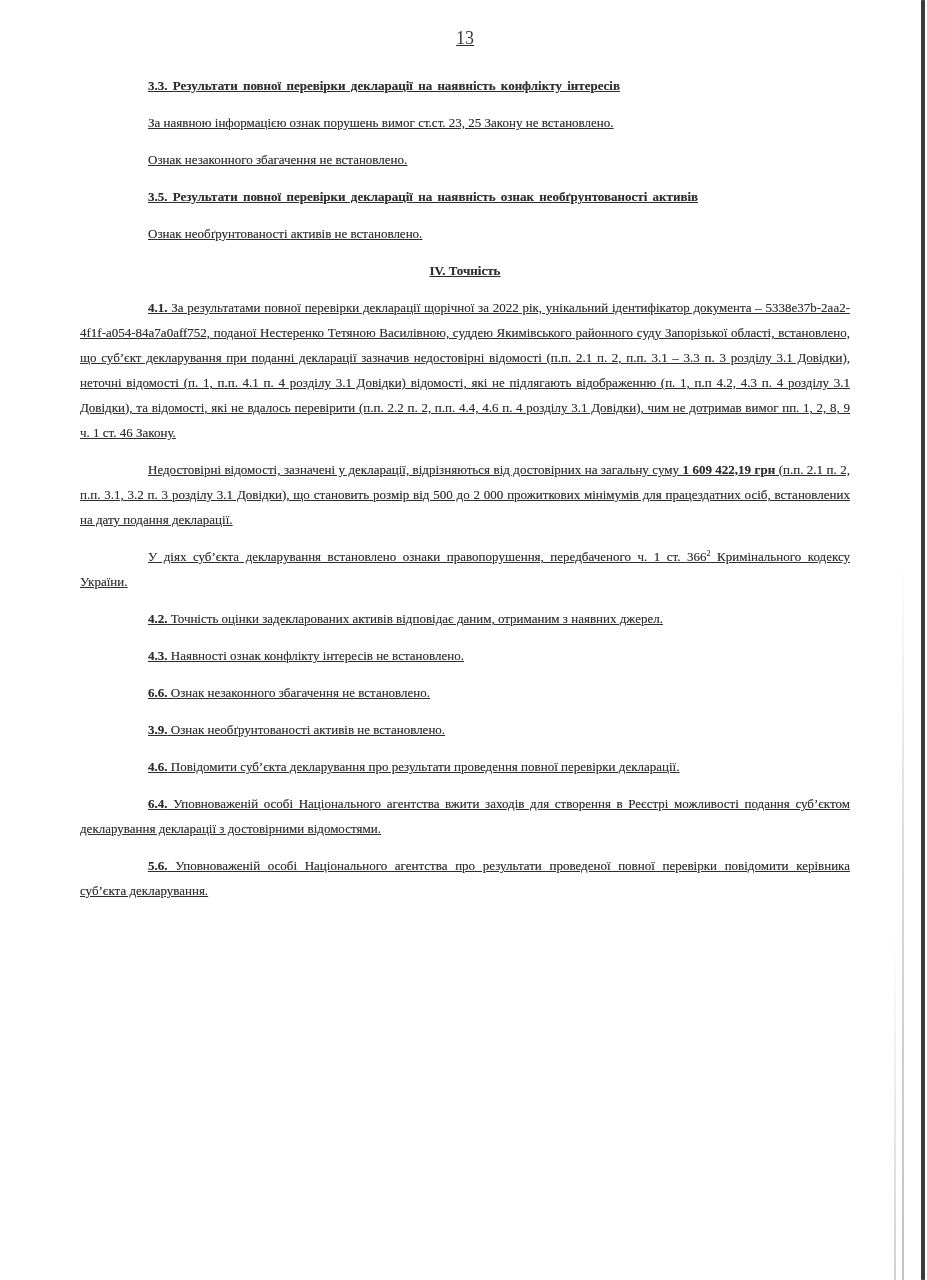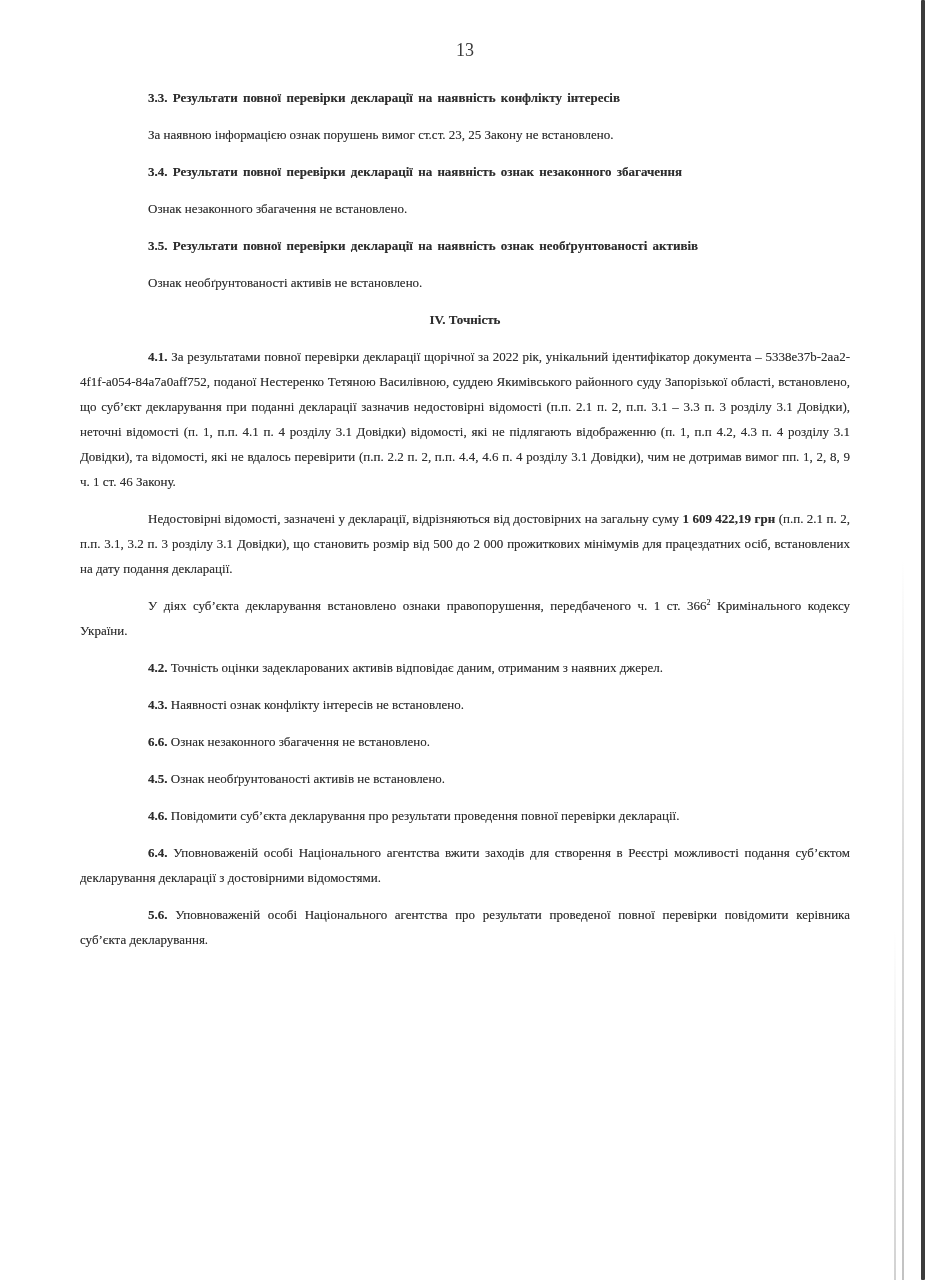"13" .page { padding: 40px 77px 0 80px -> 28px 77px 0 80px; text-decoration: none -> underline }
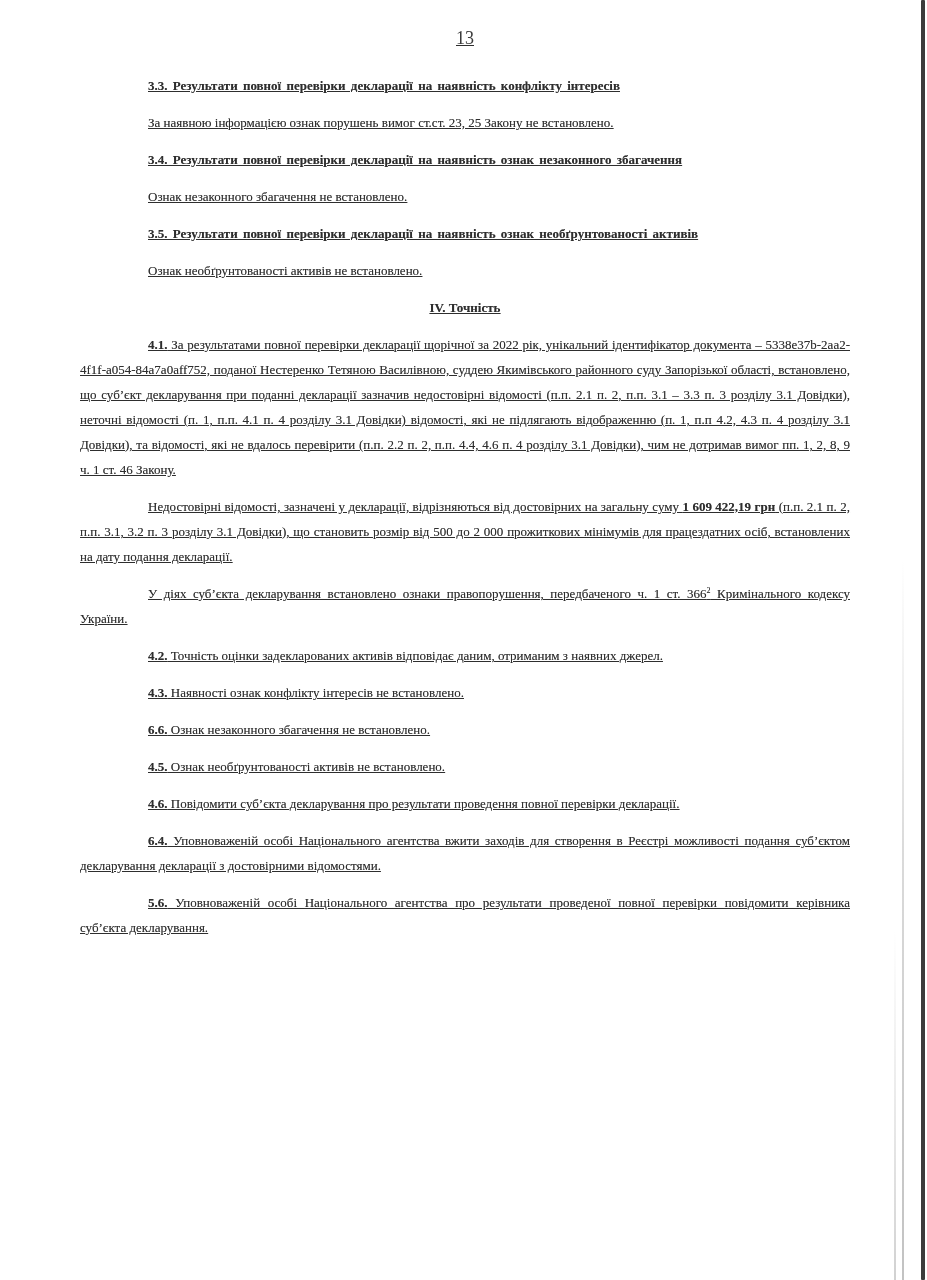"3.4. Результати повної перевірки" p.heading { html: <p><span>3.4. Результати повної перевірки декларації на наявність ознак незаконного збагачення</span></p> -> none }
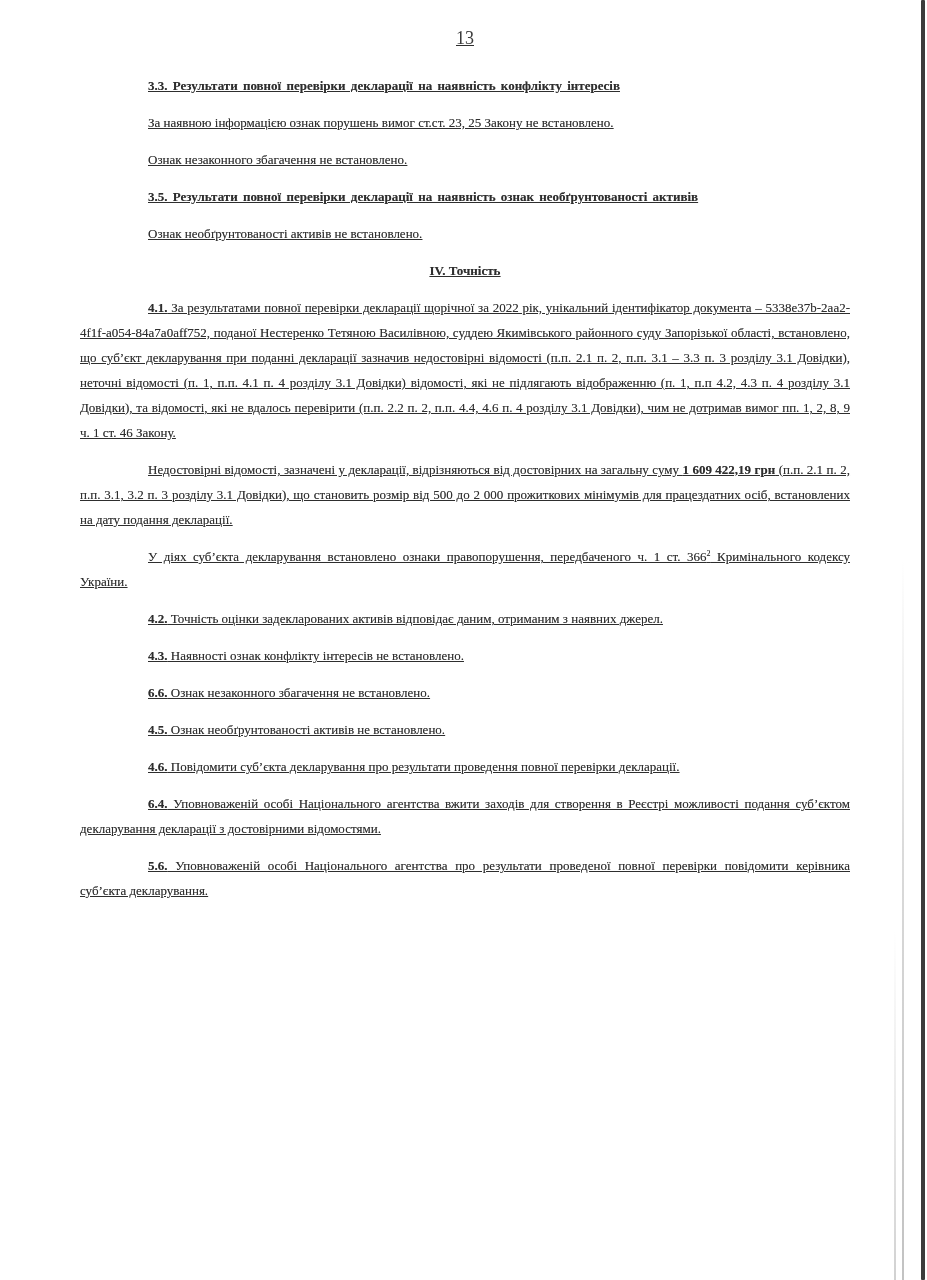"4.5." span.b { text: 4.5 -> 3.9 }
